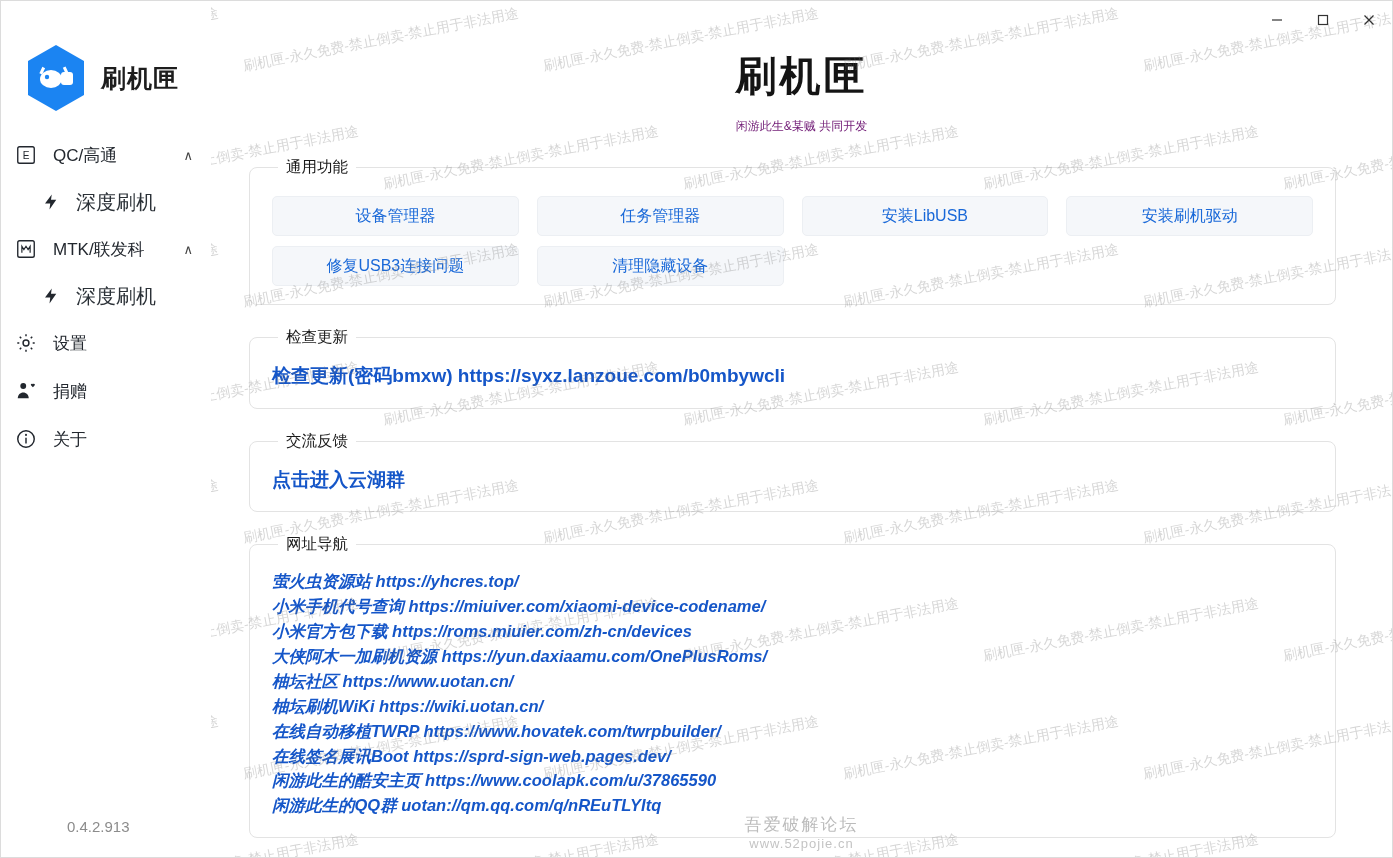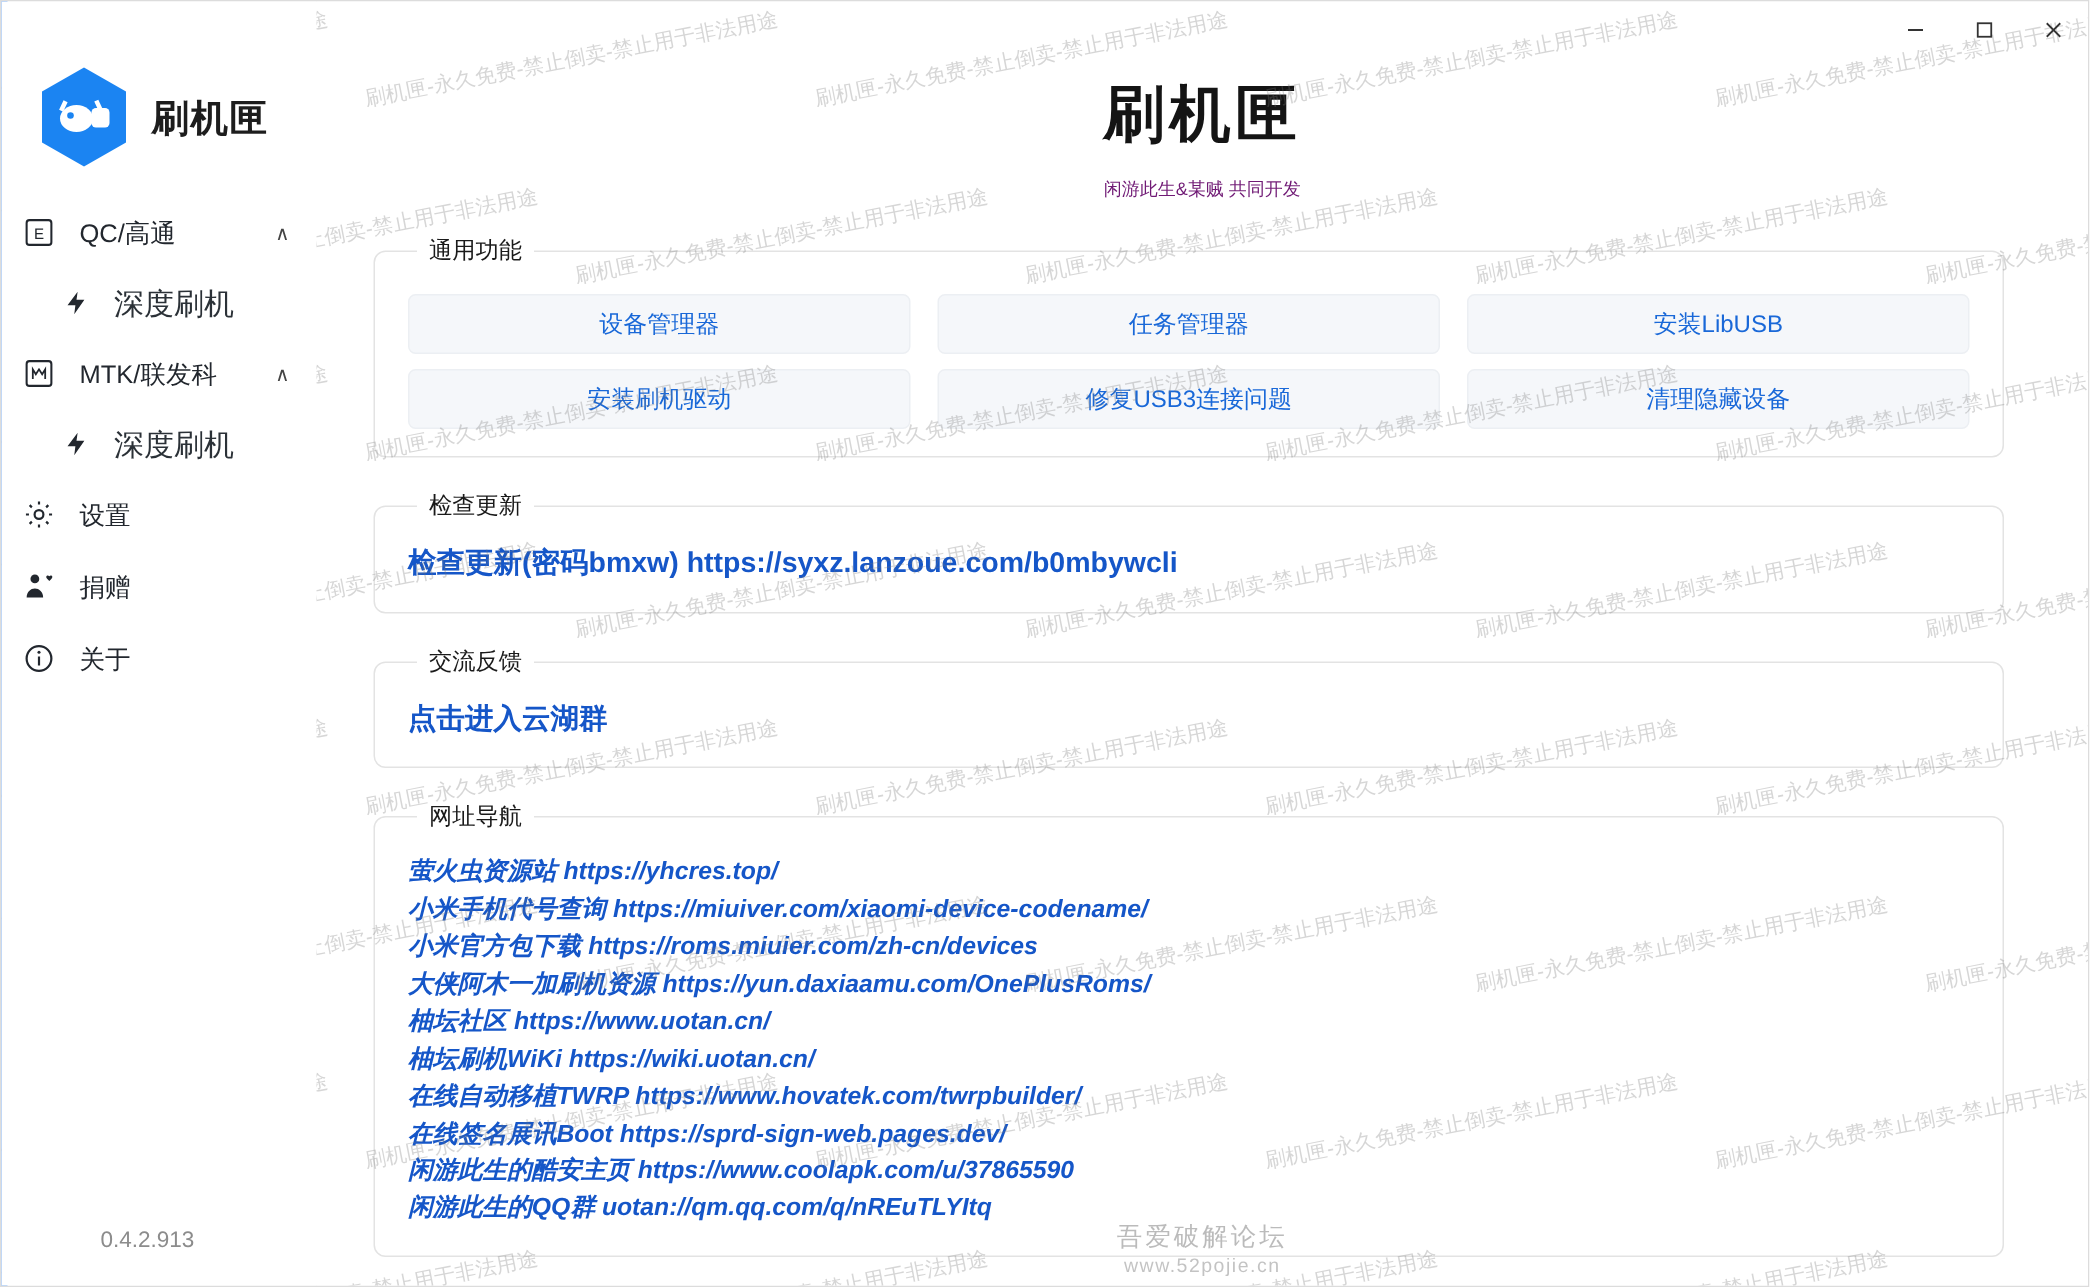"设备管理器" .btn-grid { grid-template-columns: repeat(3, 1fr) -> repeat(4, 1fr) }
